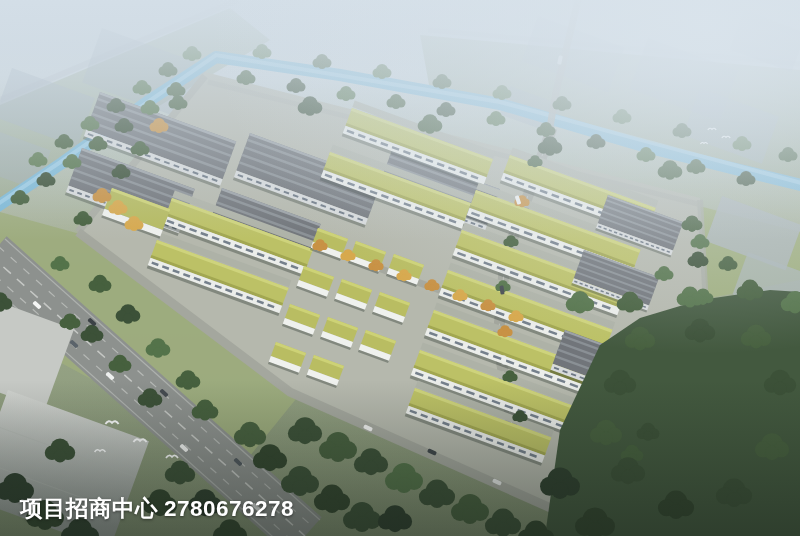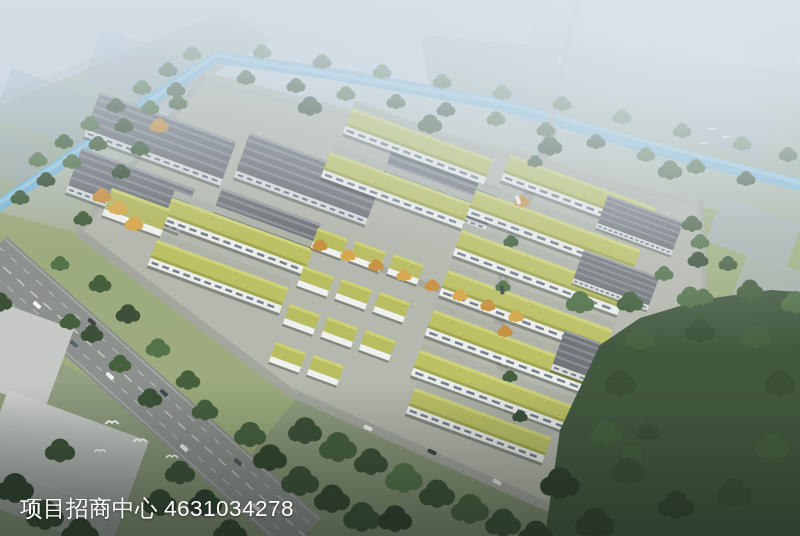"项目招商中心" .caption span { font-weight: none -> bold }
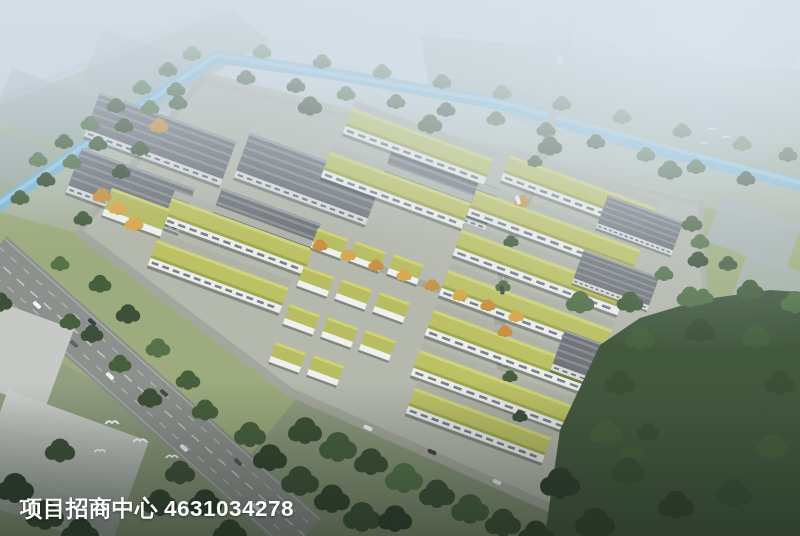"4631034278" span { text: 4631034278 -> 2780676278 }
